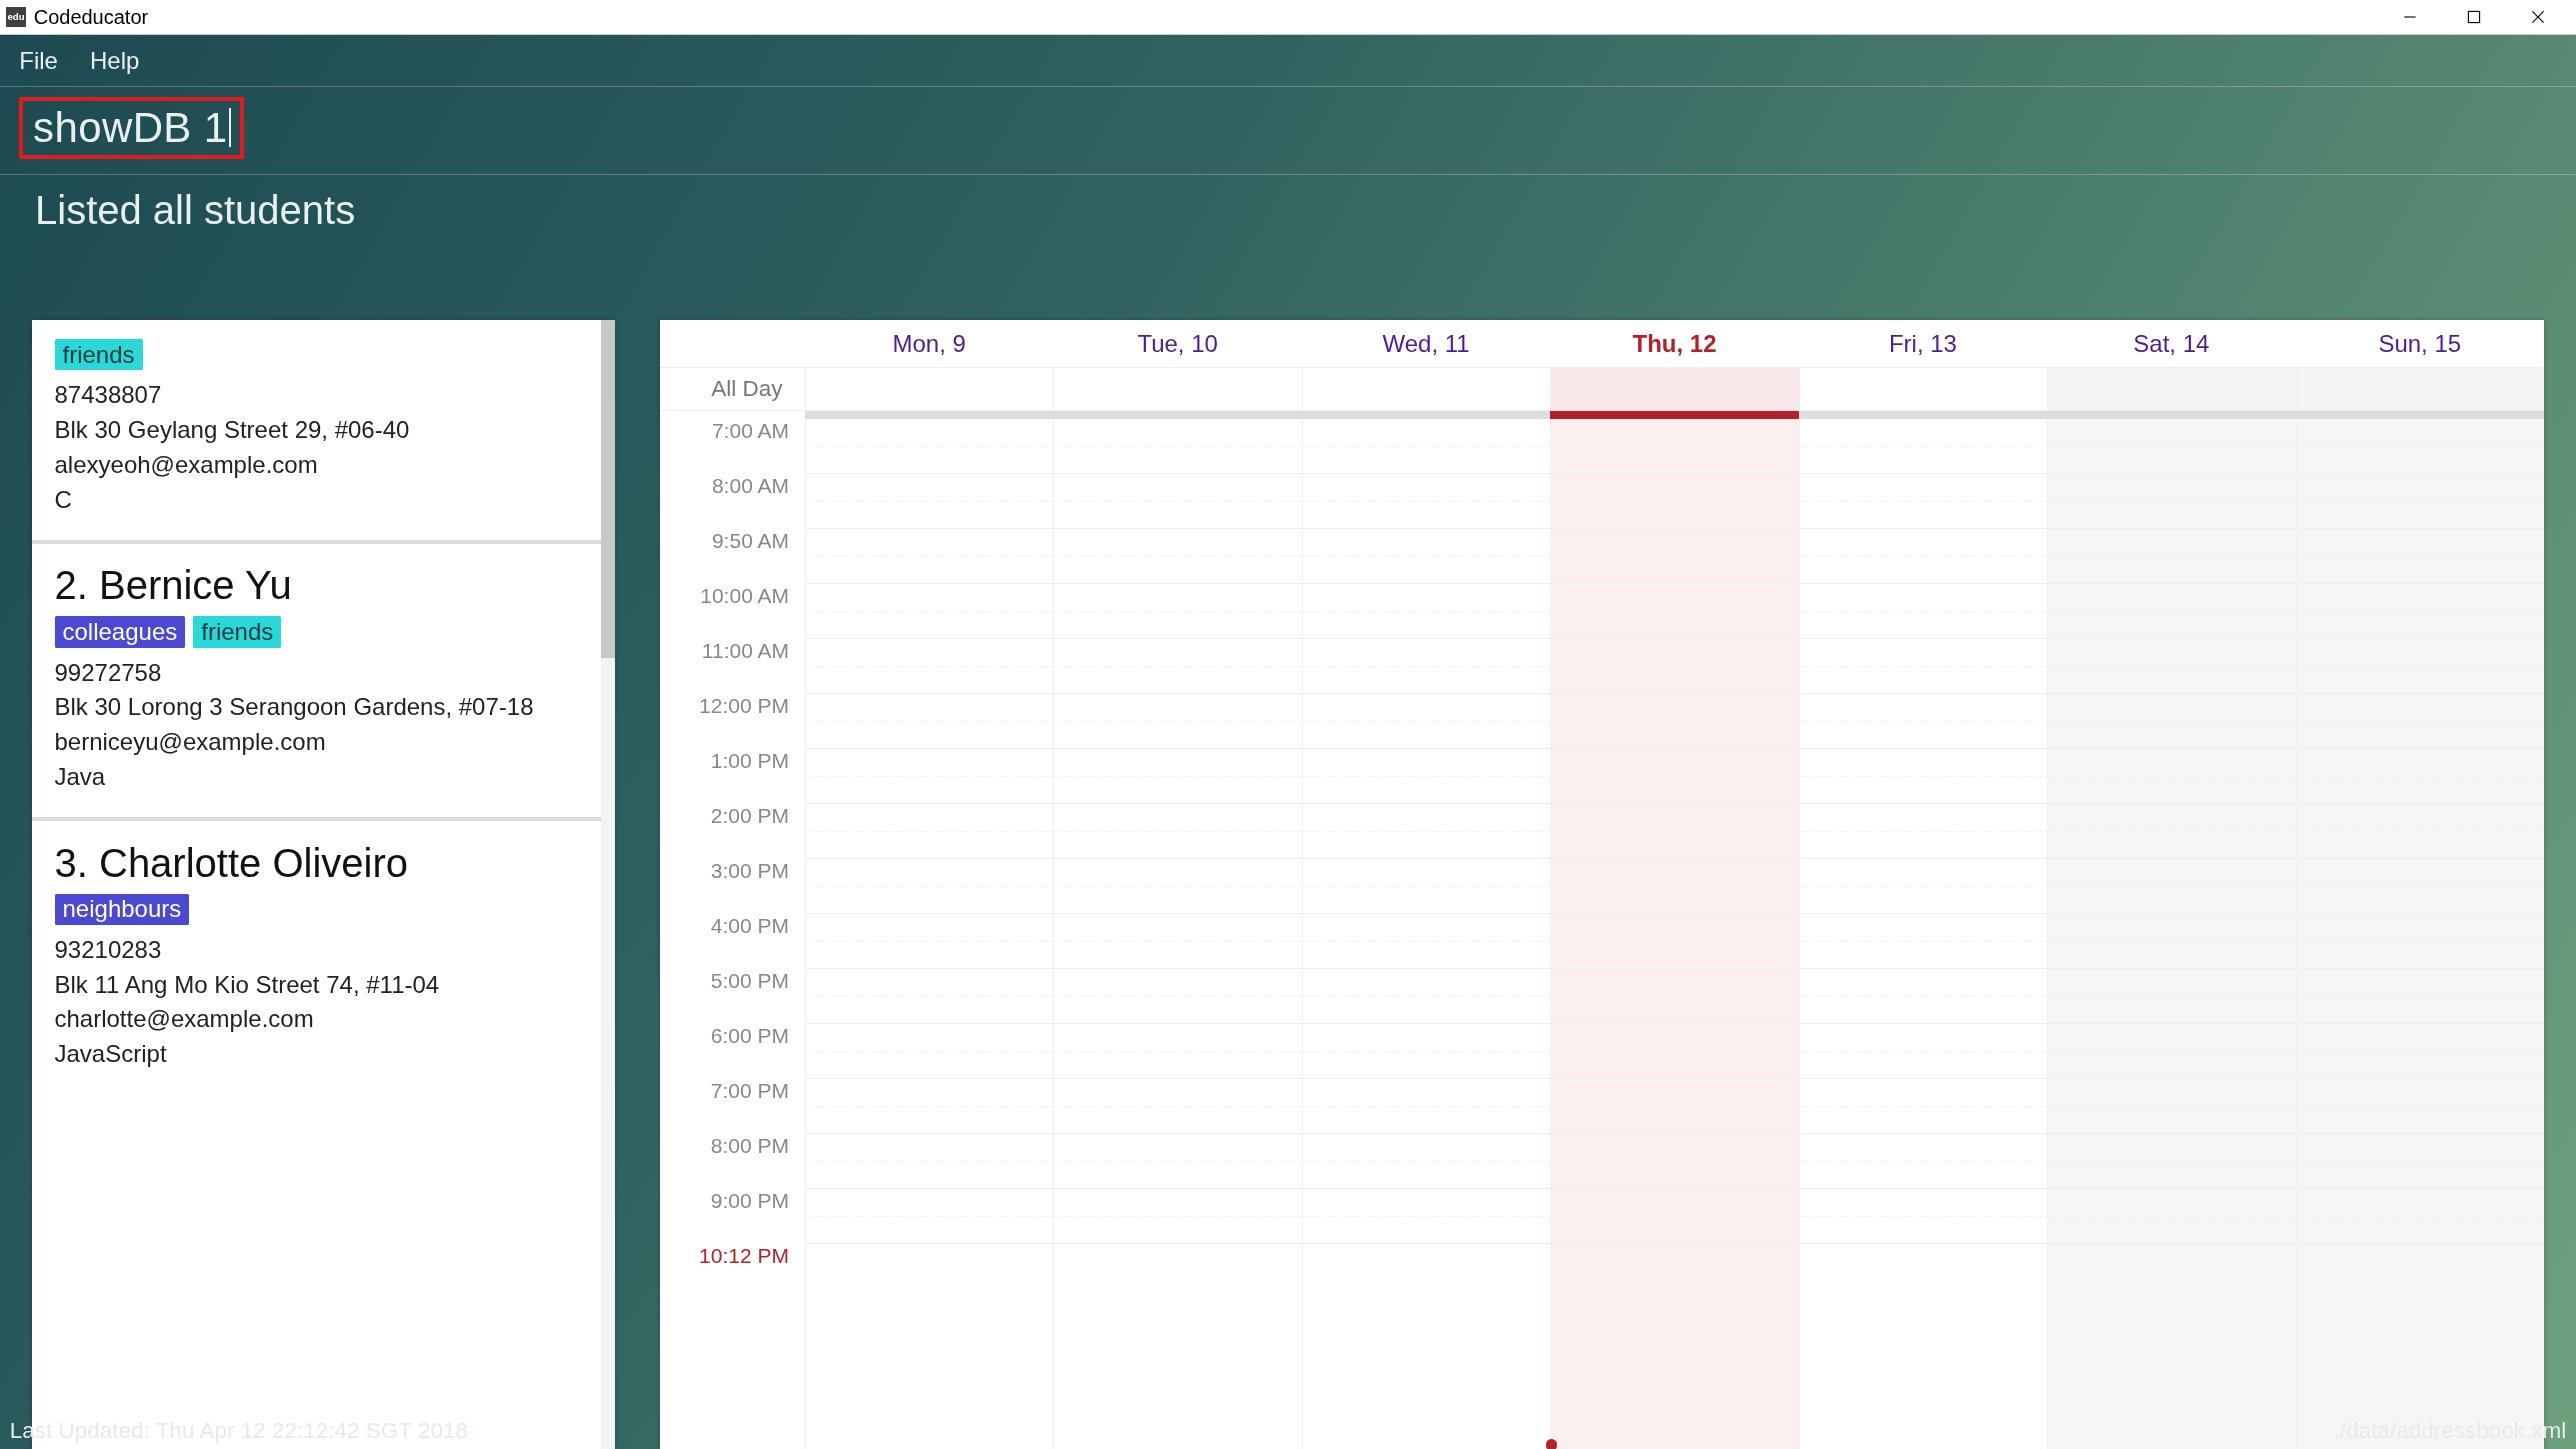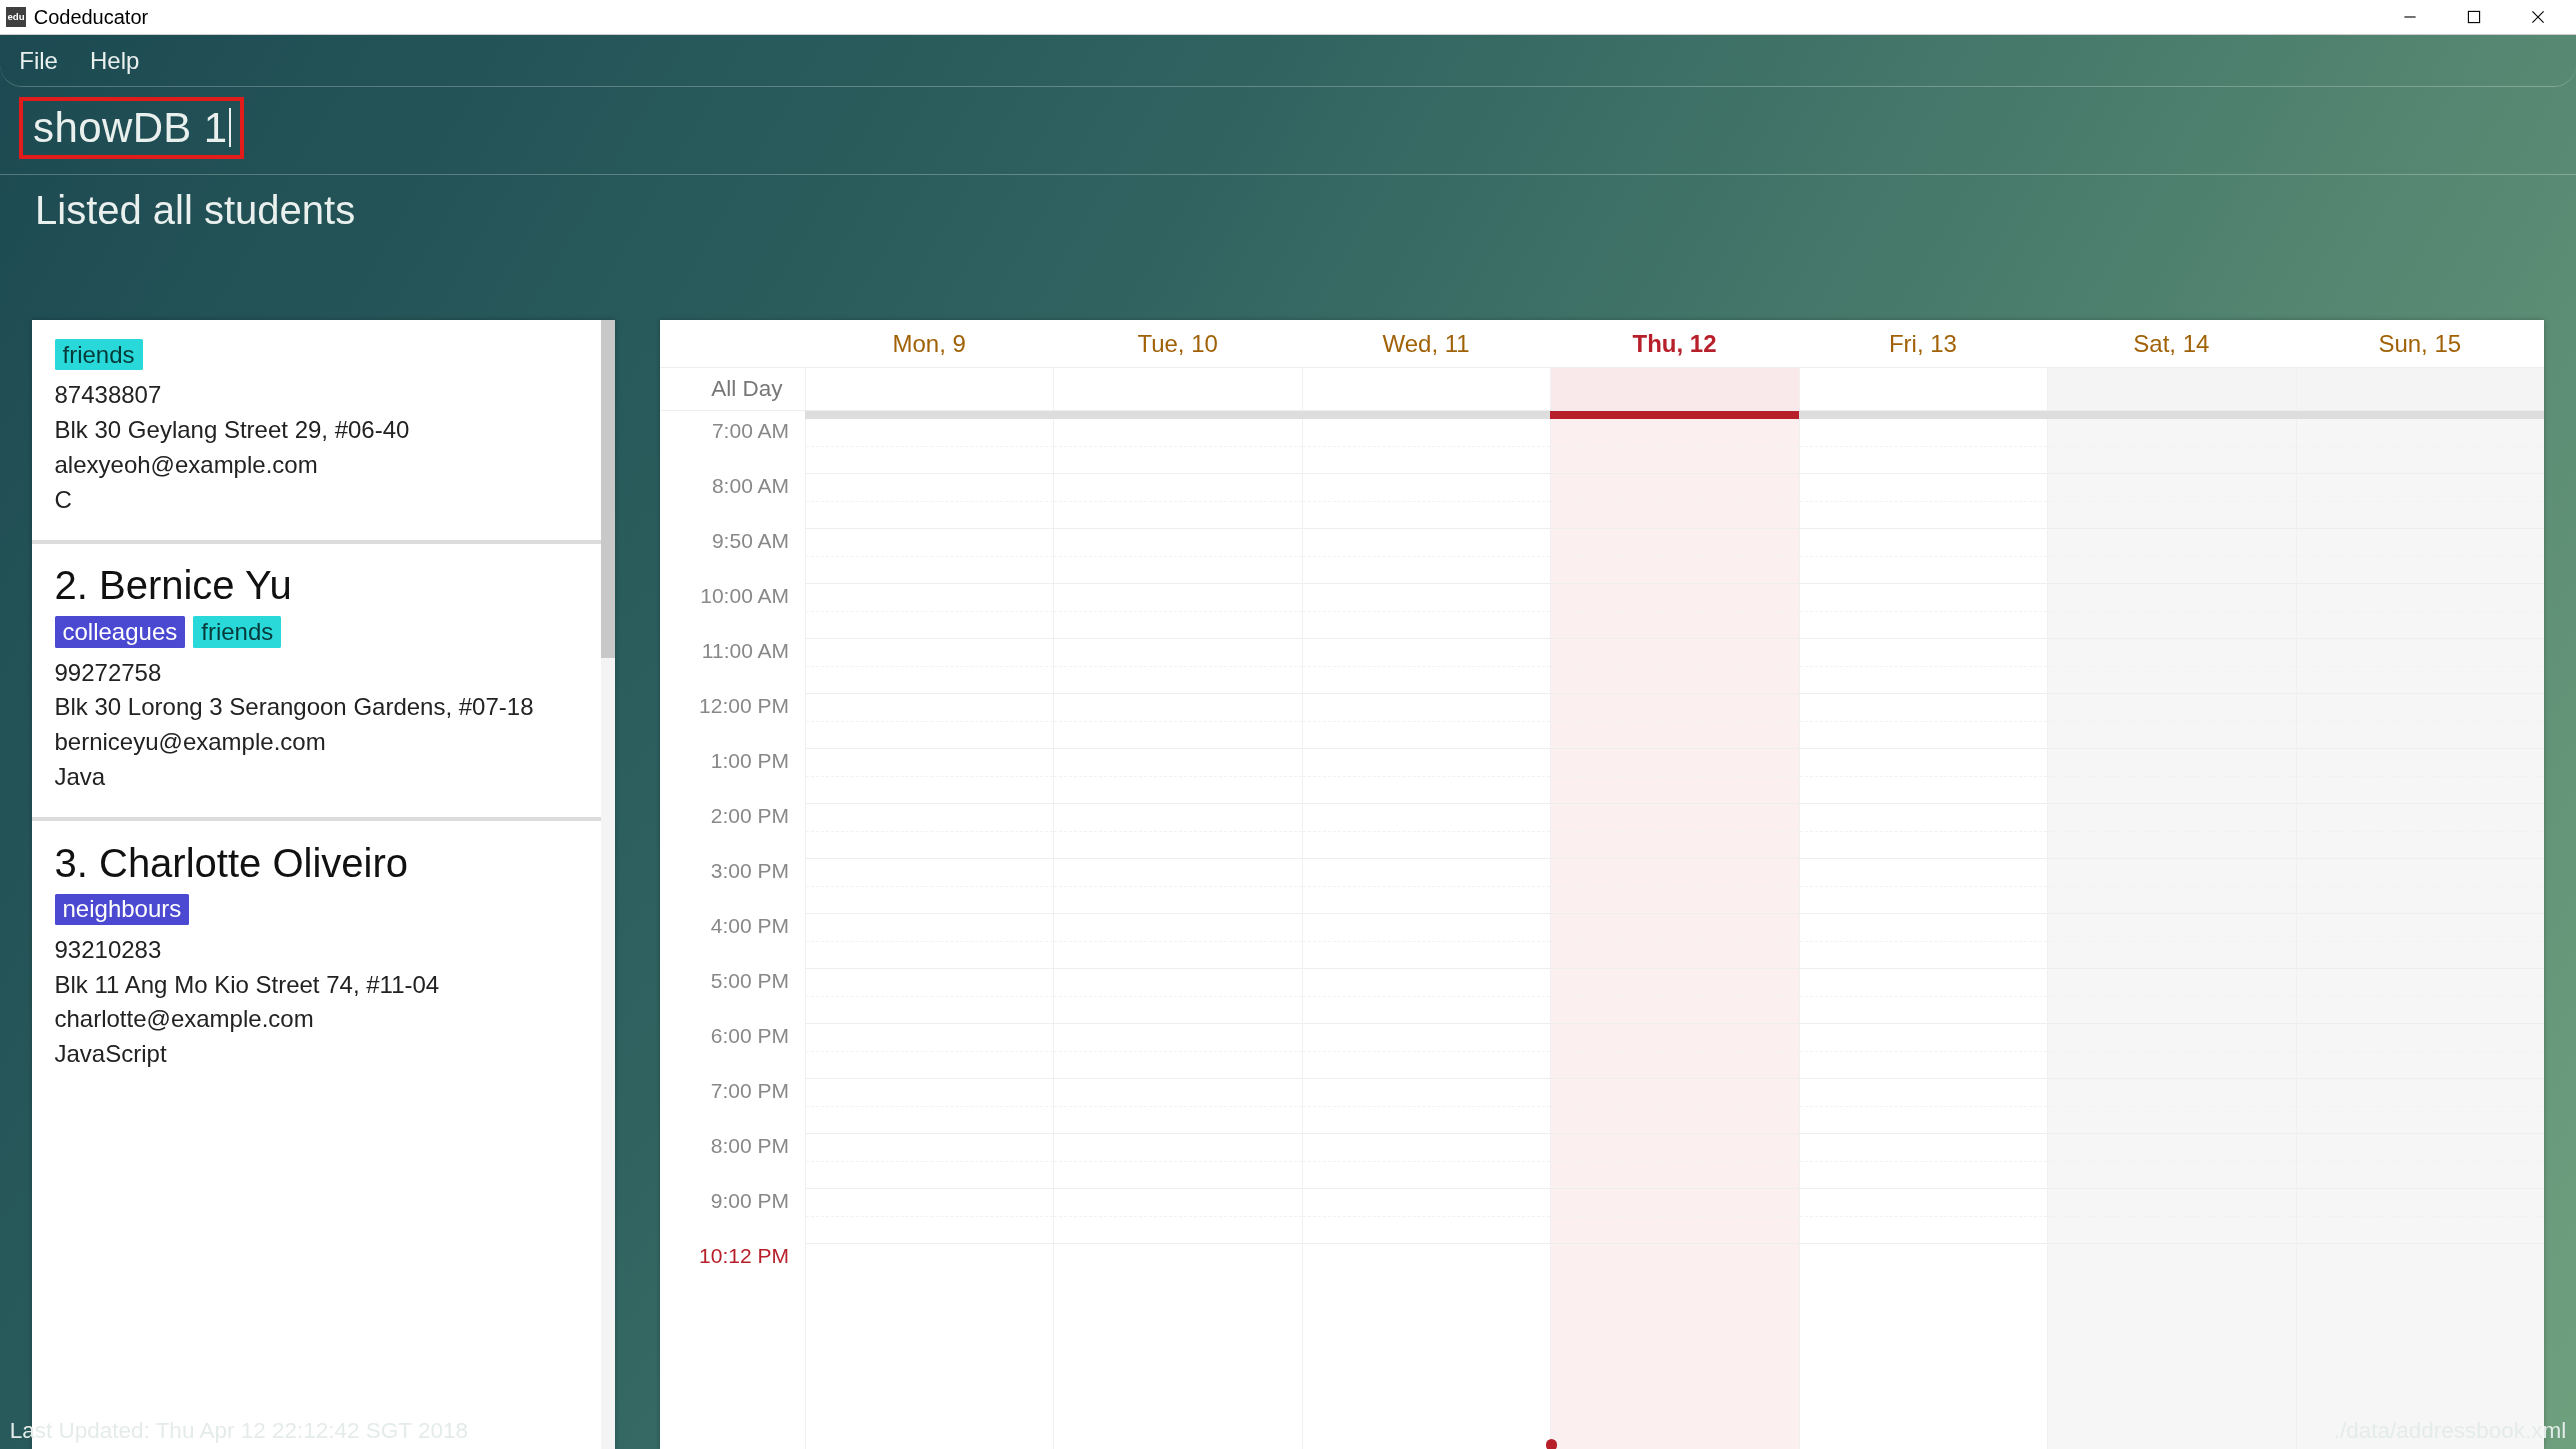"File" .menu-bar { border-radius: 22px -> none }
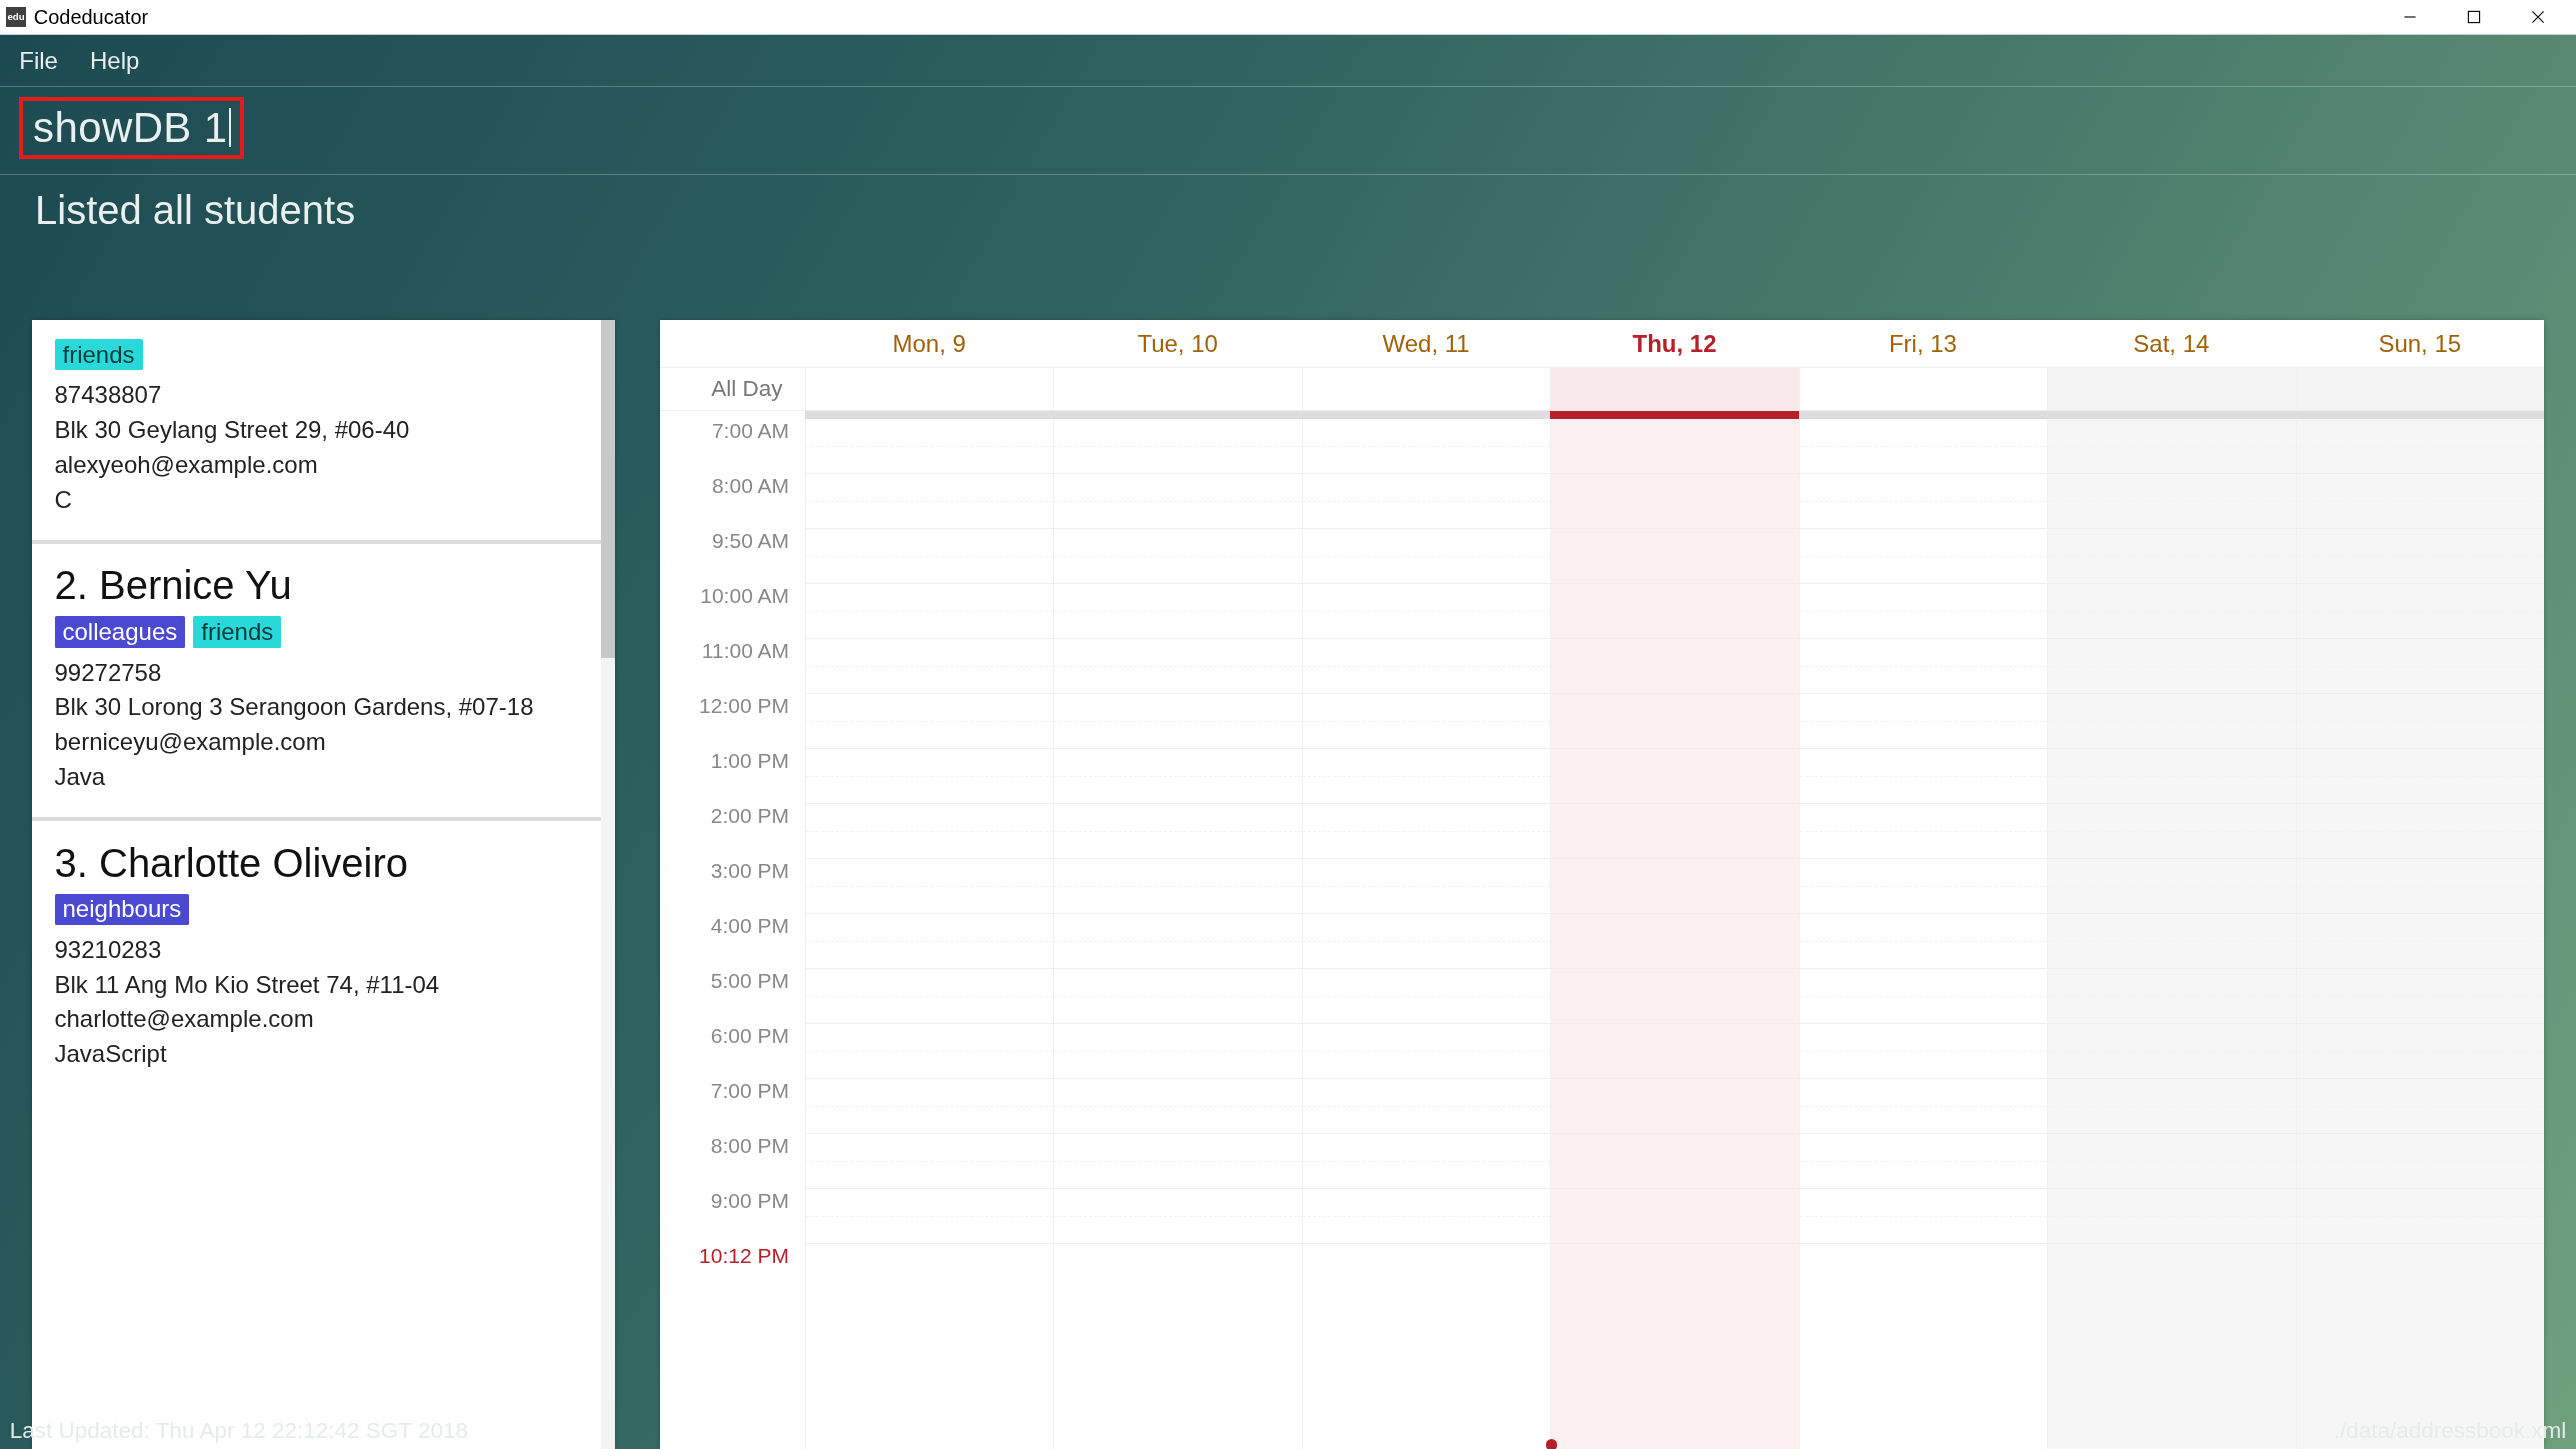"Mon, 9" .day-head { color: #a16207 -> #4c1d95 }
